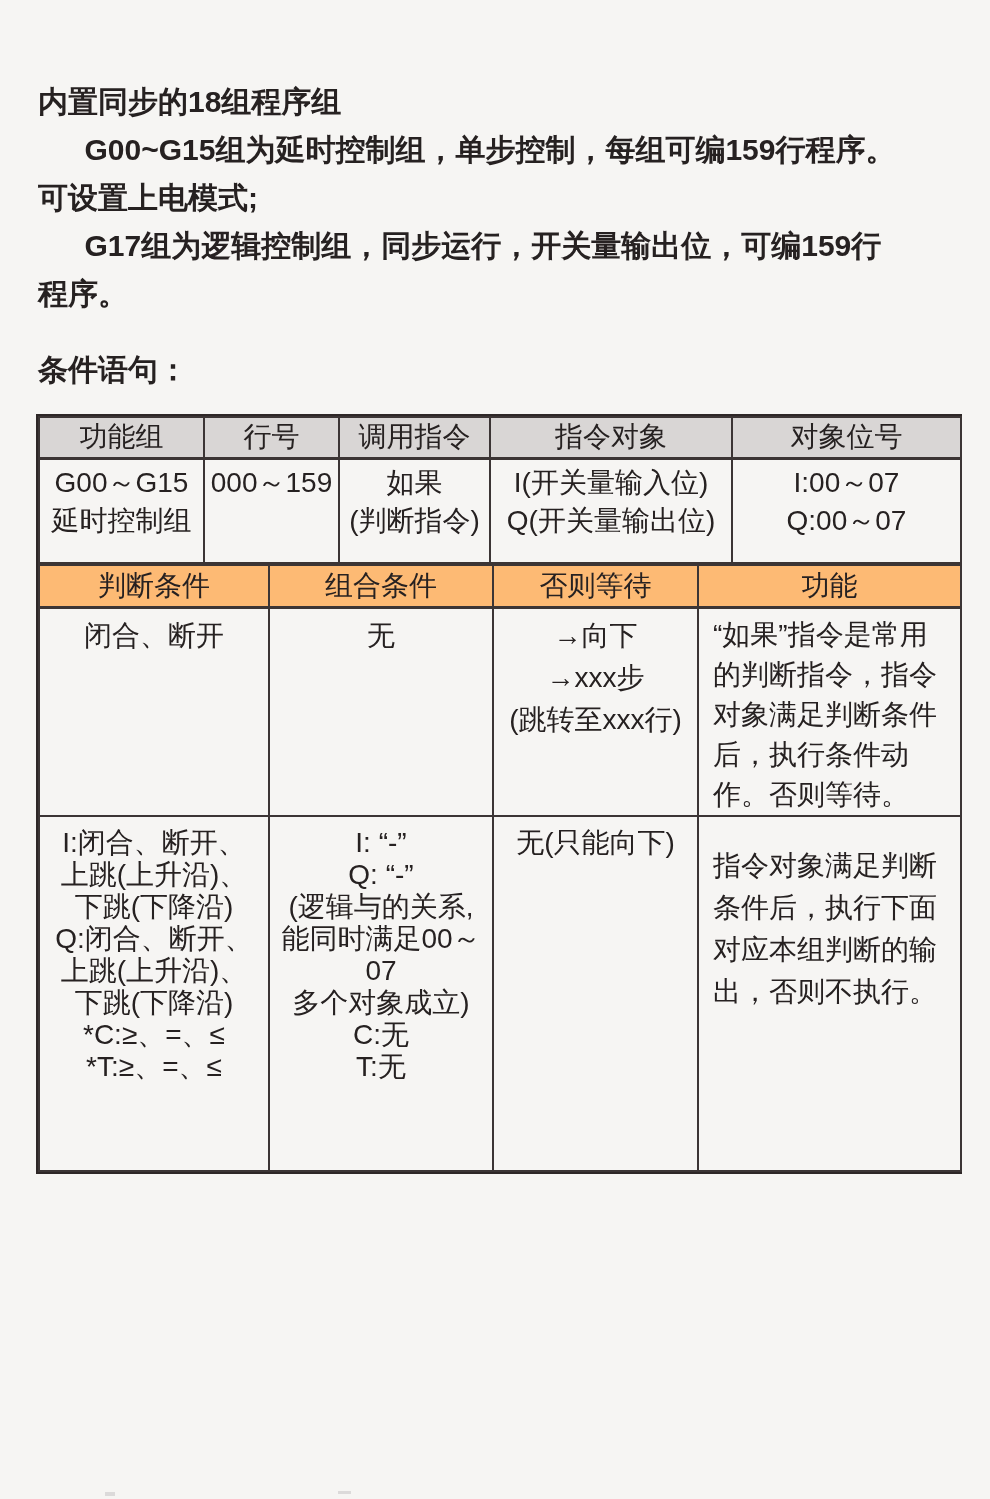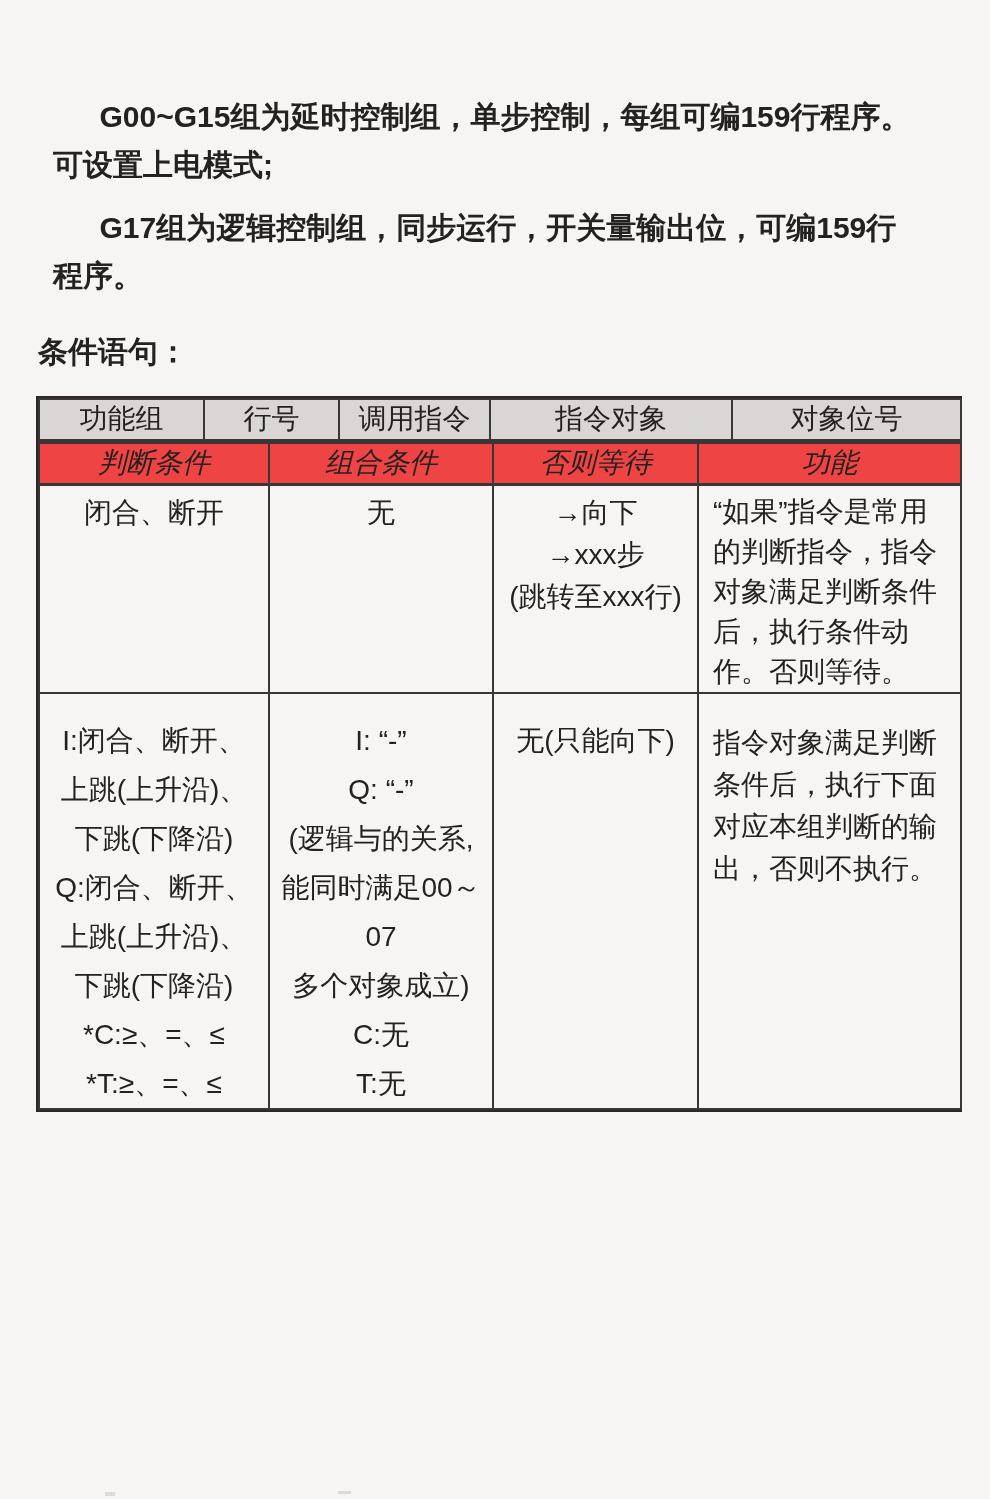"内置同步的18组程序组" h1.doc-title { html: none -> <h1>内置同步的18组程序组</h1> }
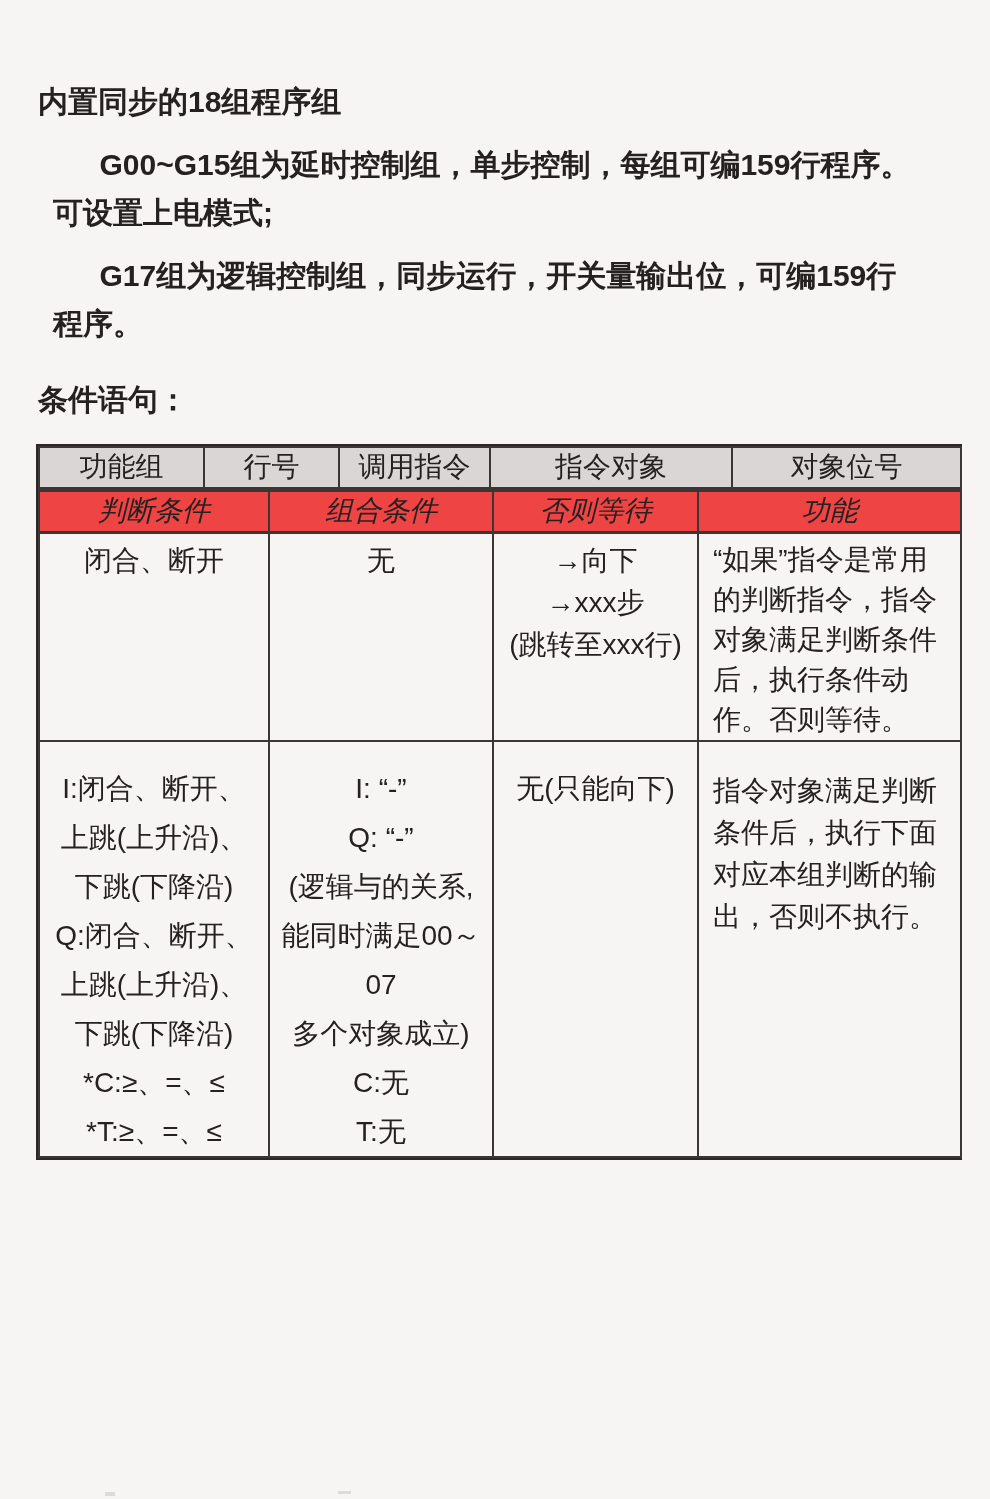"G00~G15组为延时控制组，单步控制，每组可编159行程序。" .doc-para { margin: 15px -> 0 }
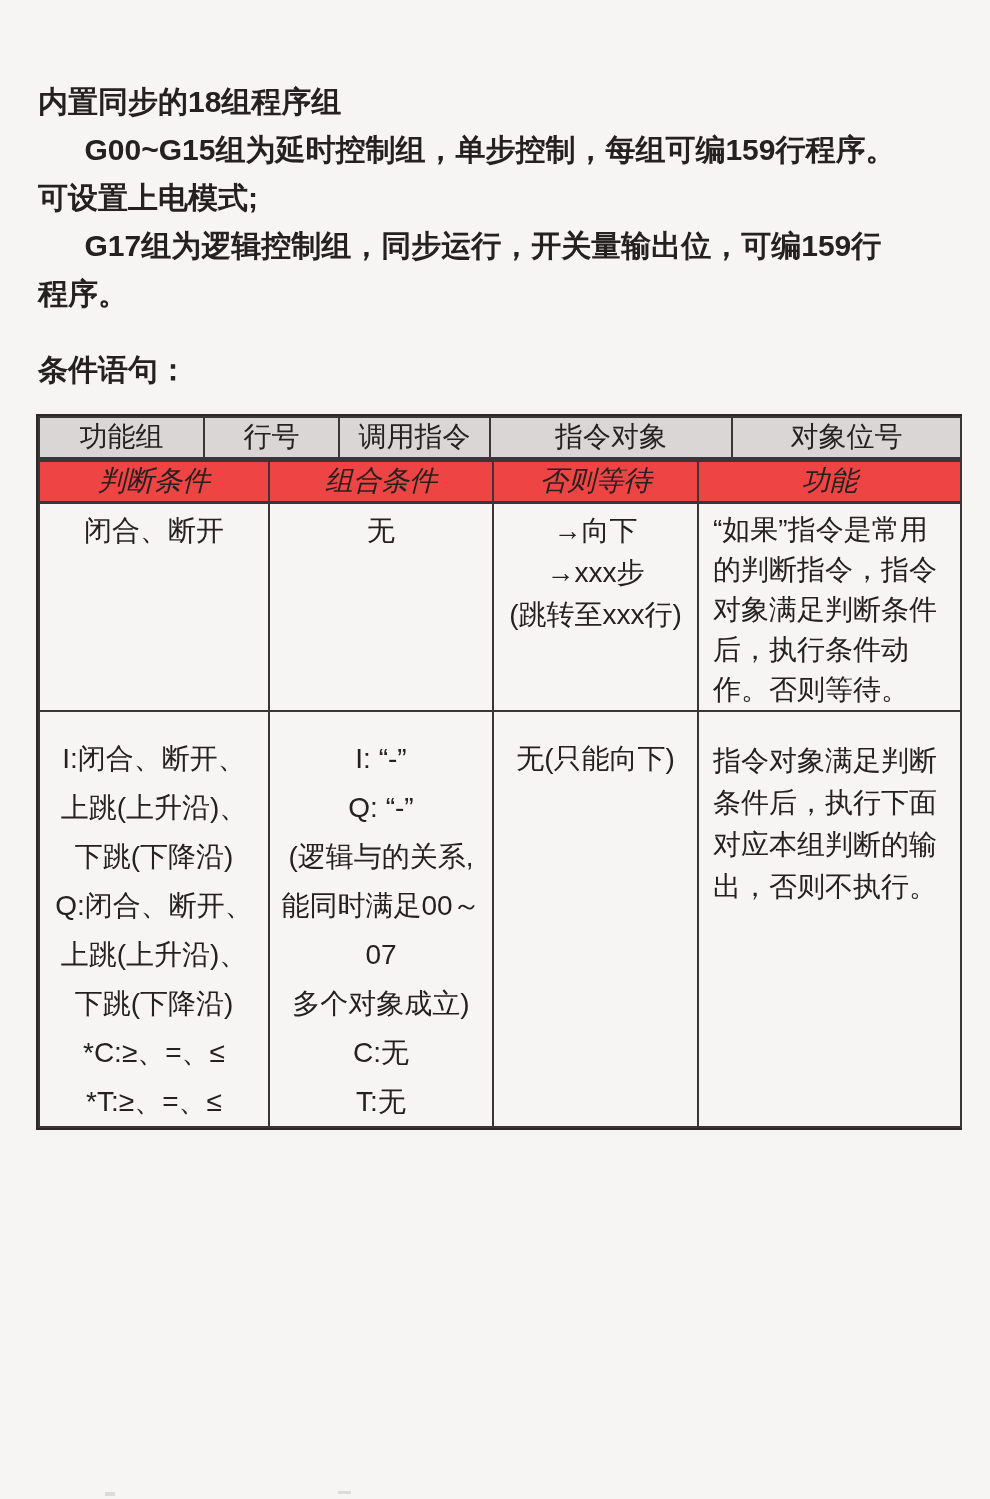"G00～G15" tr.t1-r1 { html: none -> <tr> <td>G00～G15 延时控制组</td> <td>000～159</td> <td>如果 (判断指令)</td> <td>I(开关量输入位) Q(开关量输出位)</td> <td>I:00～07 Q:00～07</td> </tr> }
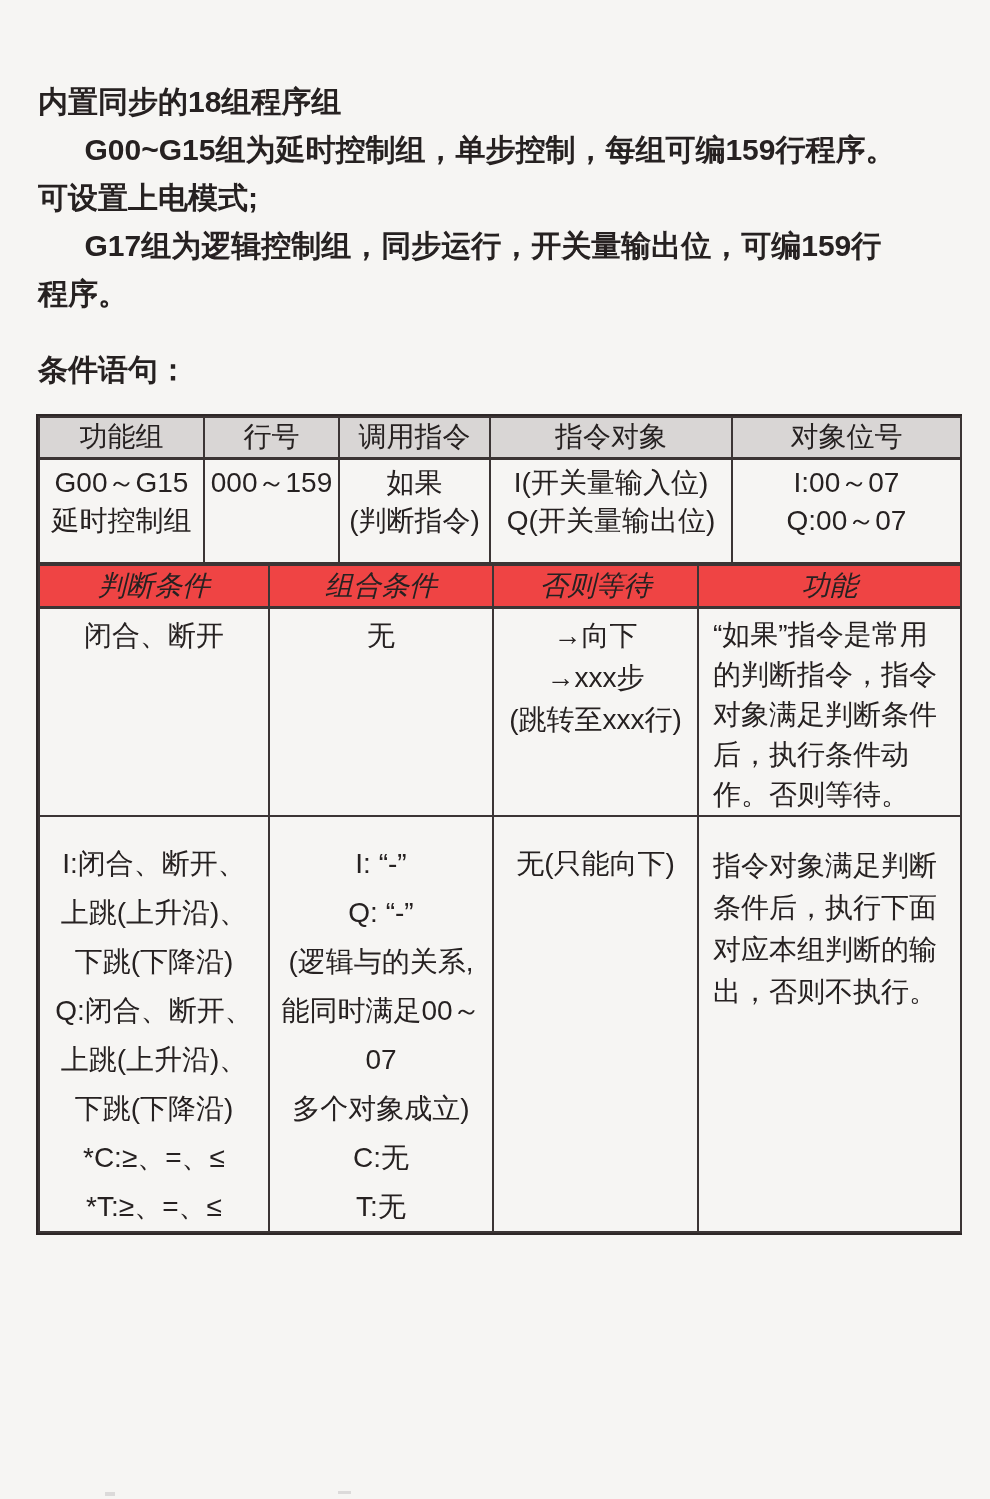"判断条件" .t2 th { background: #ef4444 -> #fdba74; font-style: italic -> none }
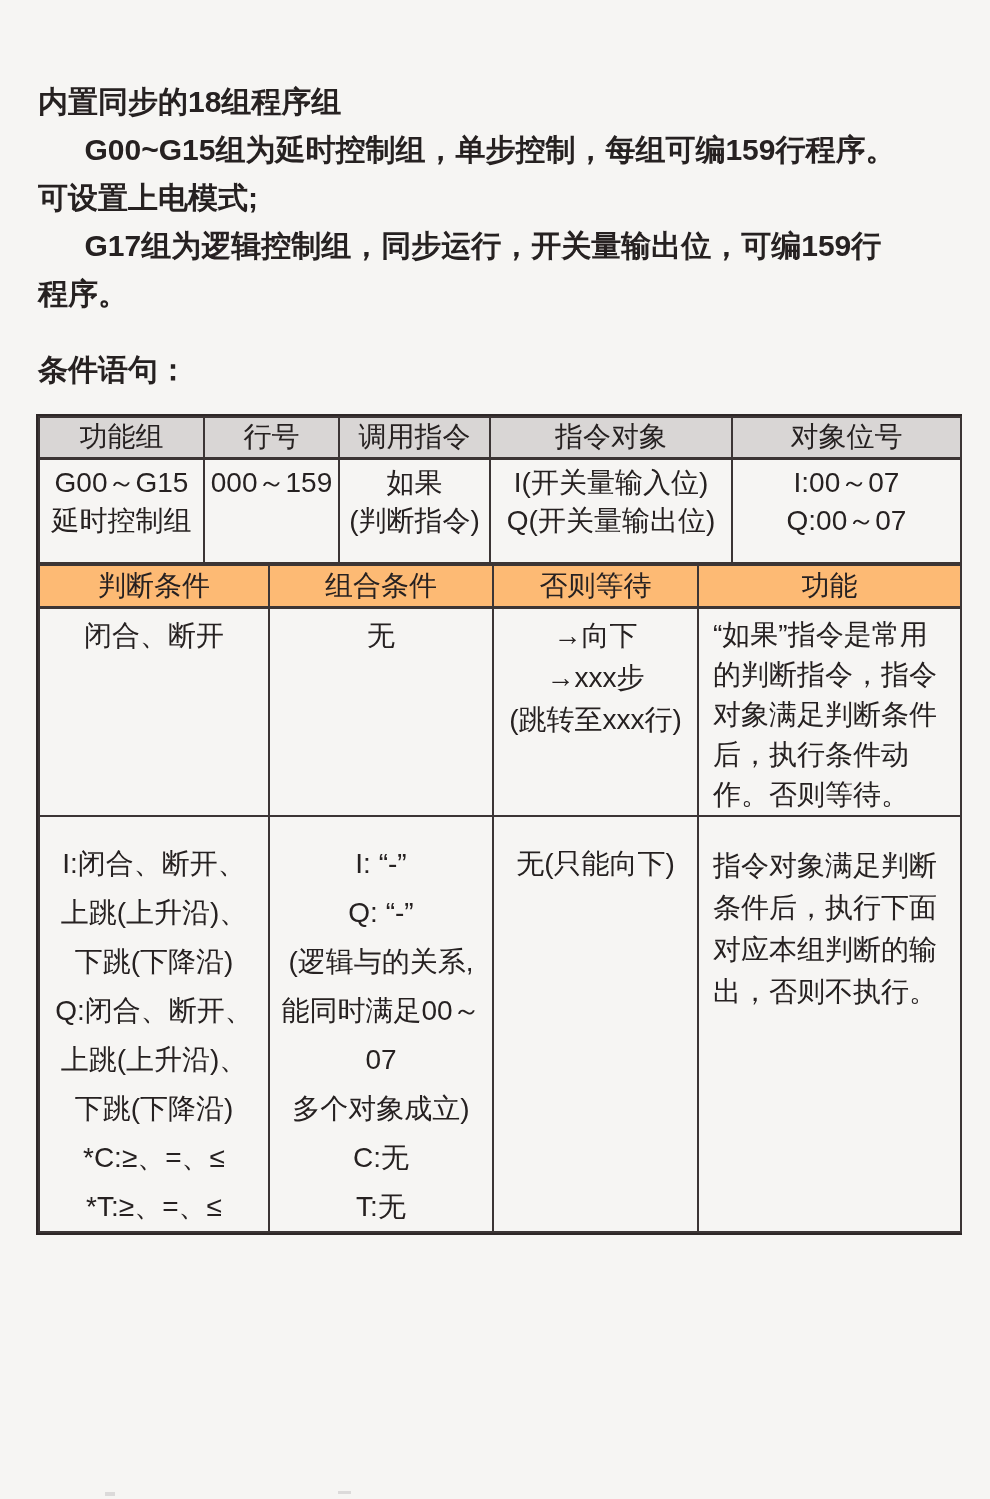"I:闭合、断开、" .t2-r2 td { line-height: 49px -> 32px; padding-top: 22px -> 10px }
